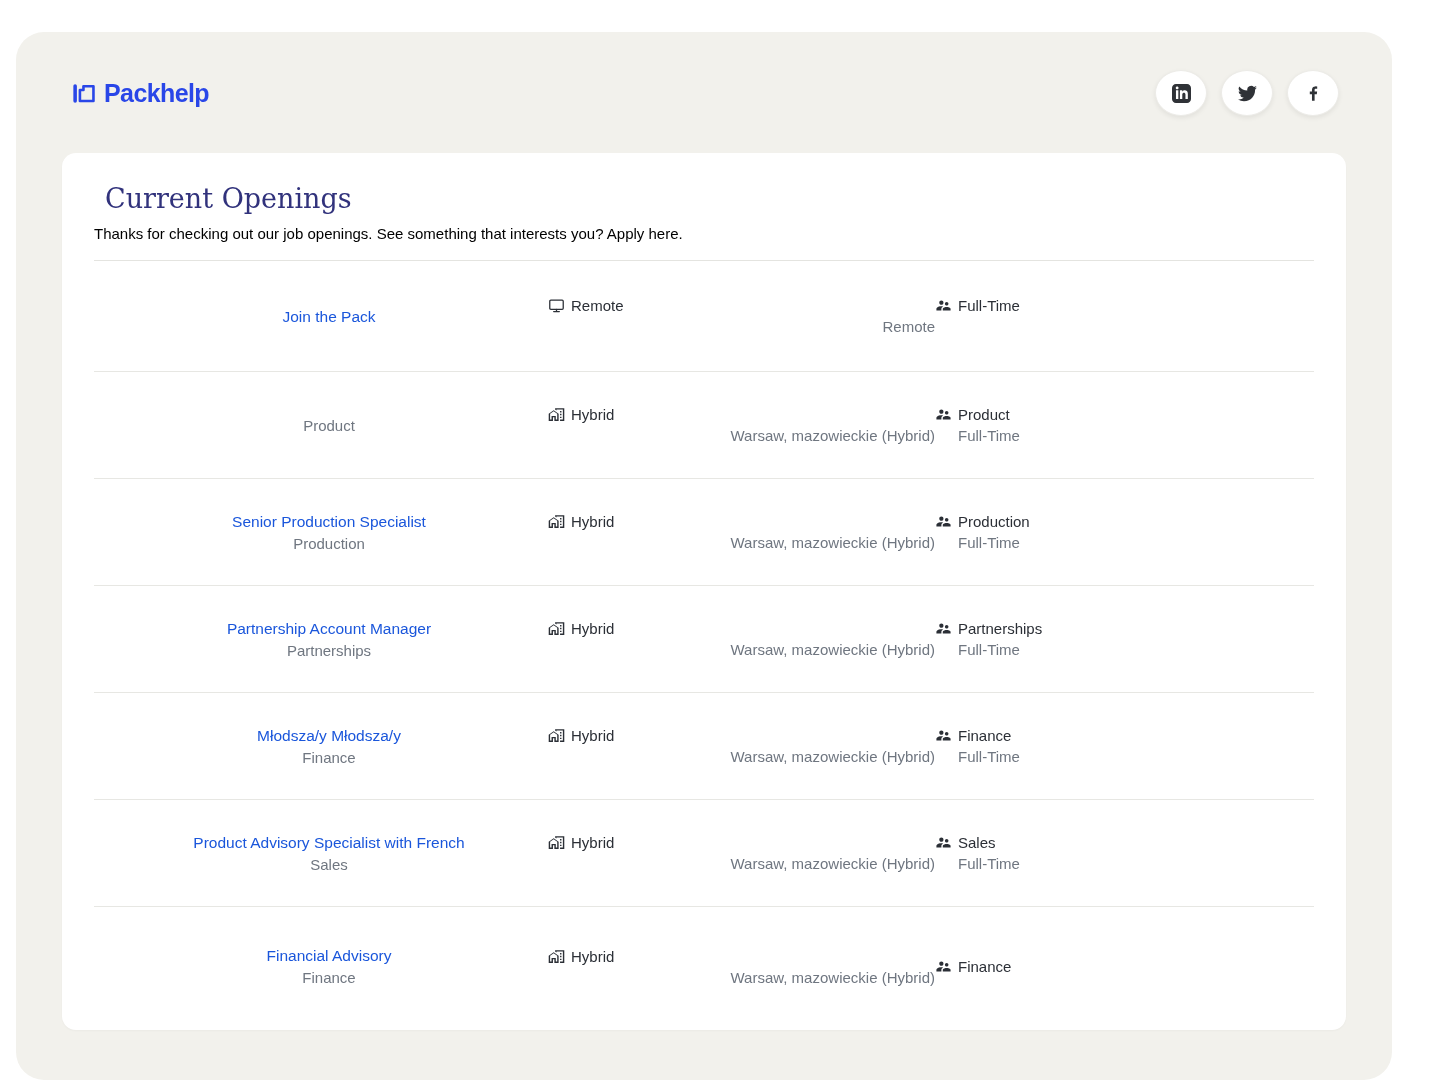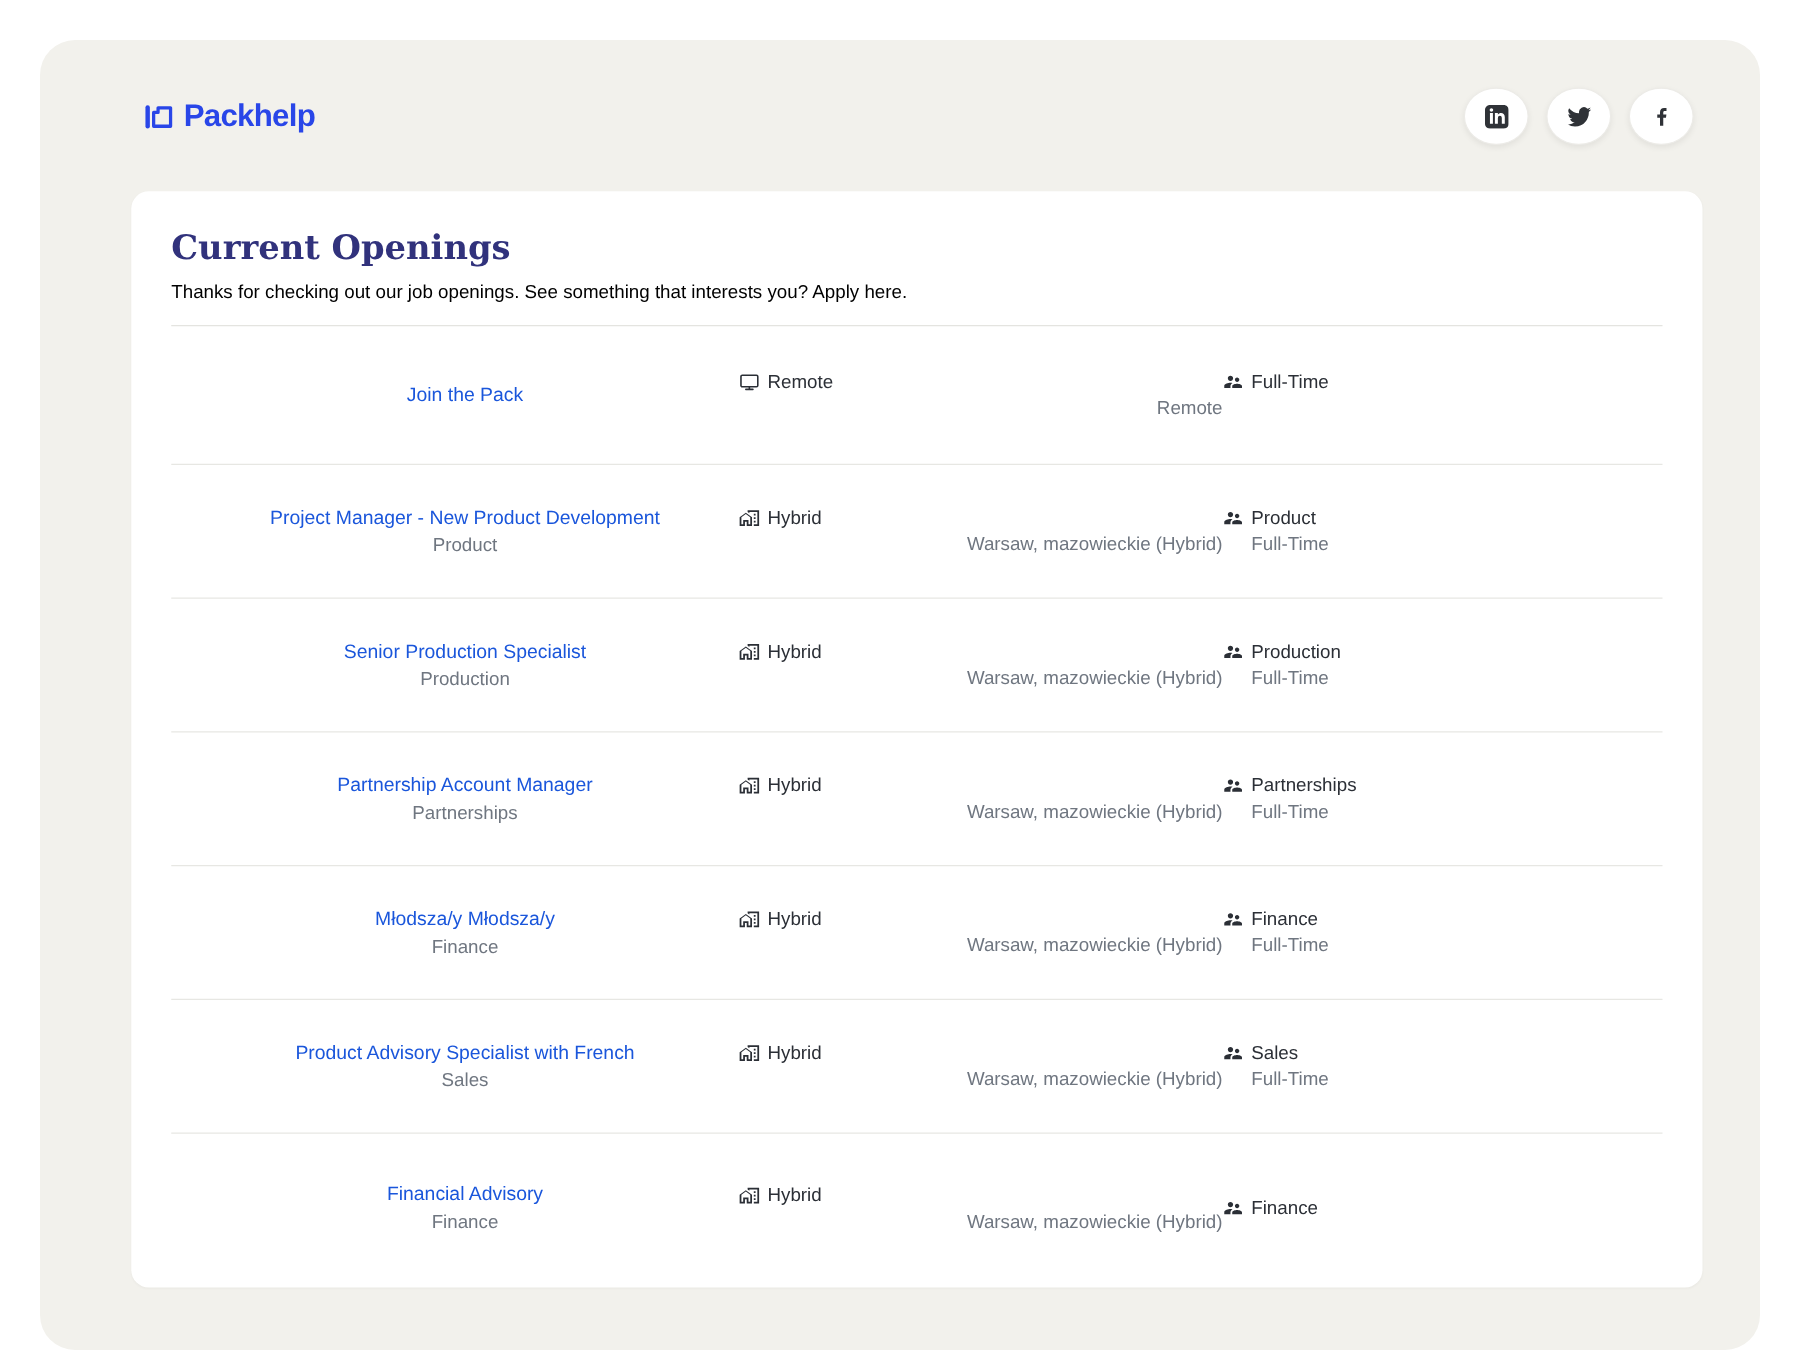"Packhelp" .container { left: 32px -> 16px; padding-left: 27px -> none }
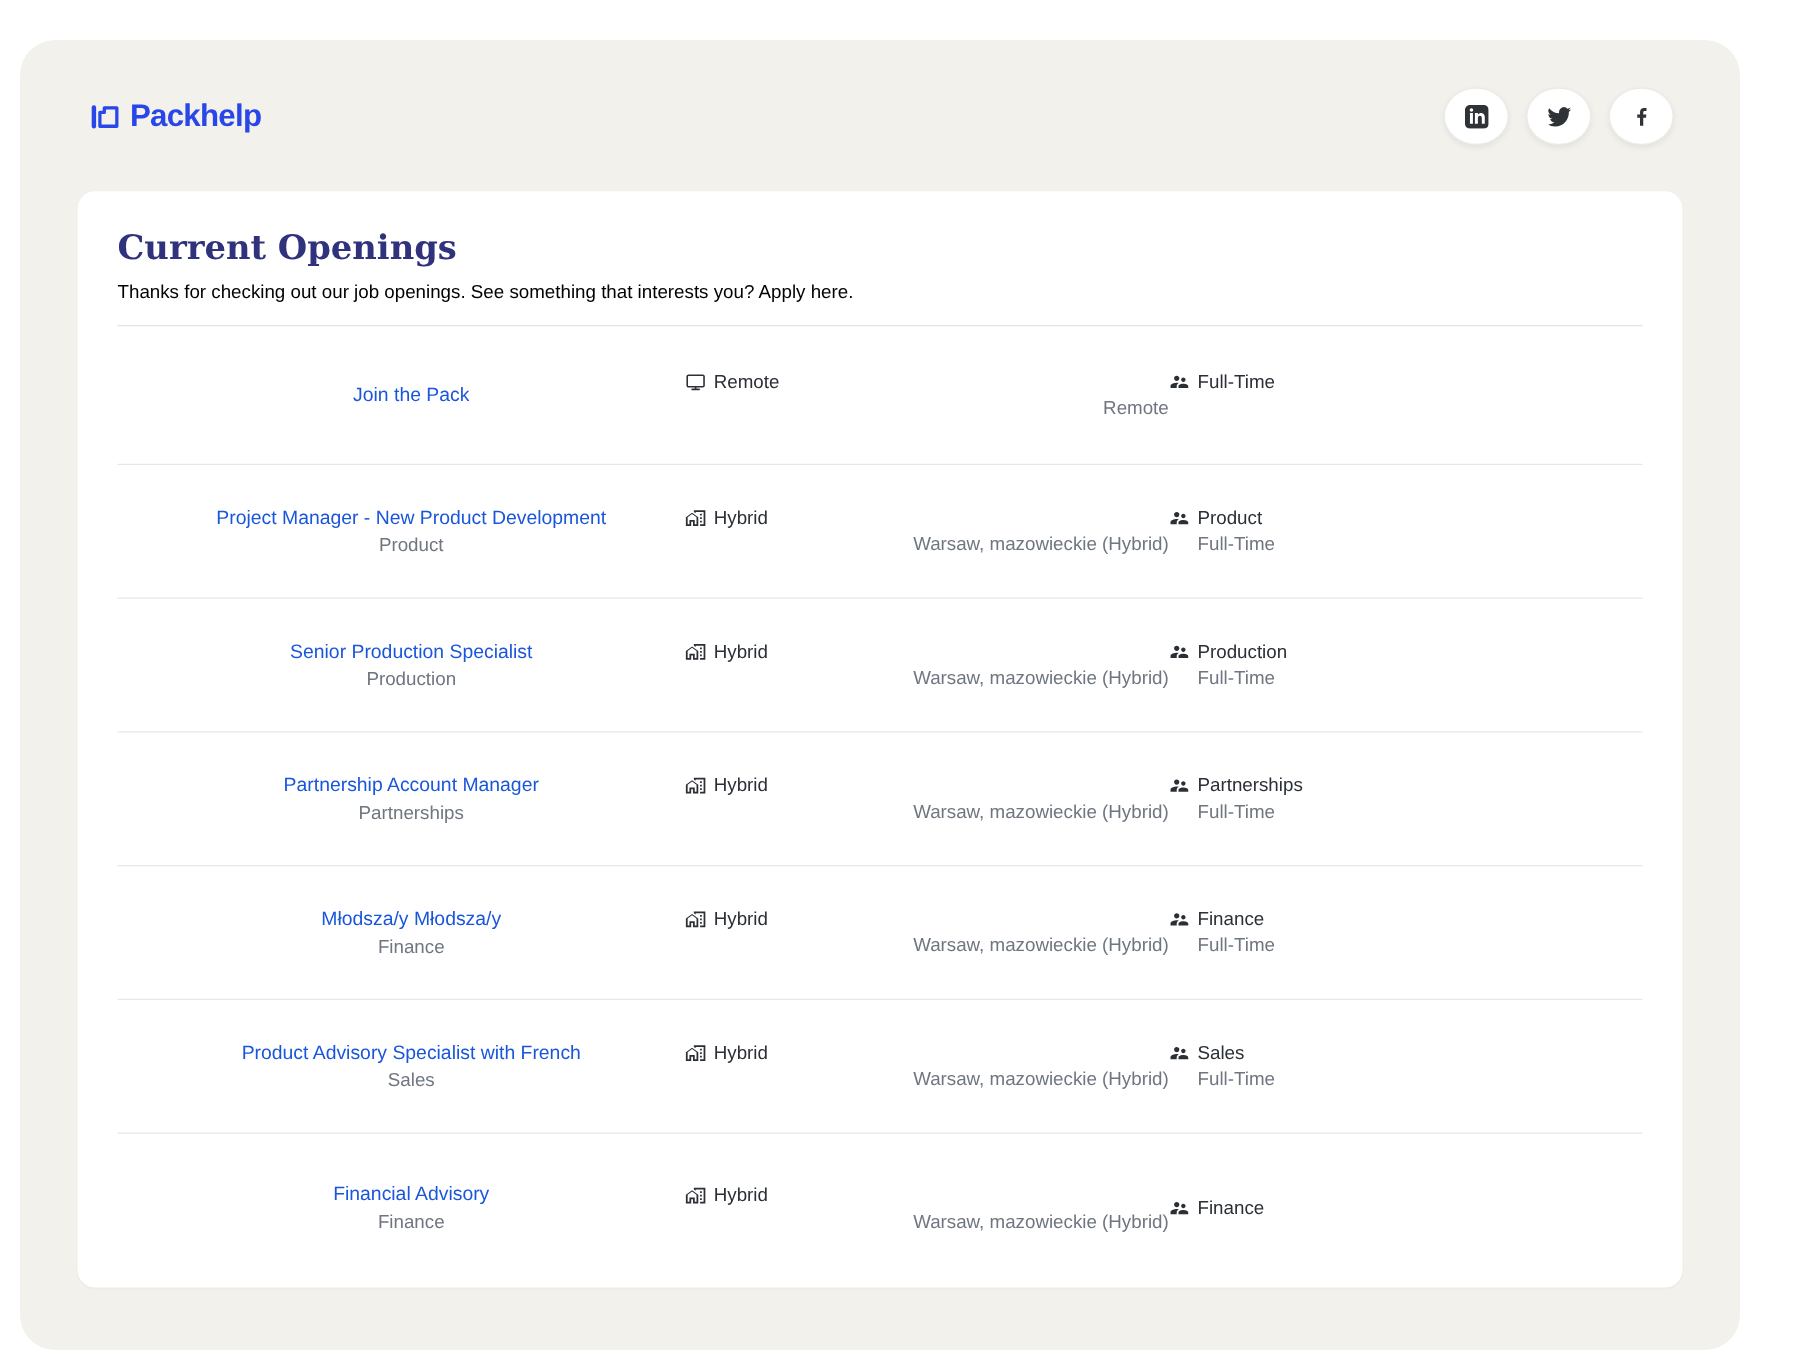"Current Openings" .card-title { font-weight: 700 -> 400; margin-left: none -> 11px }
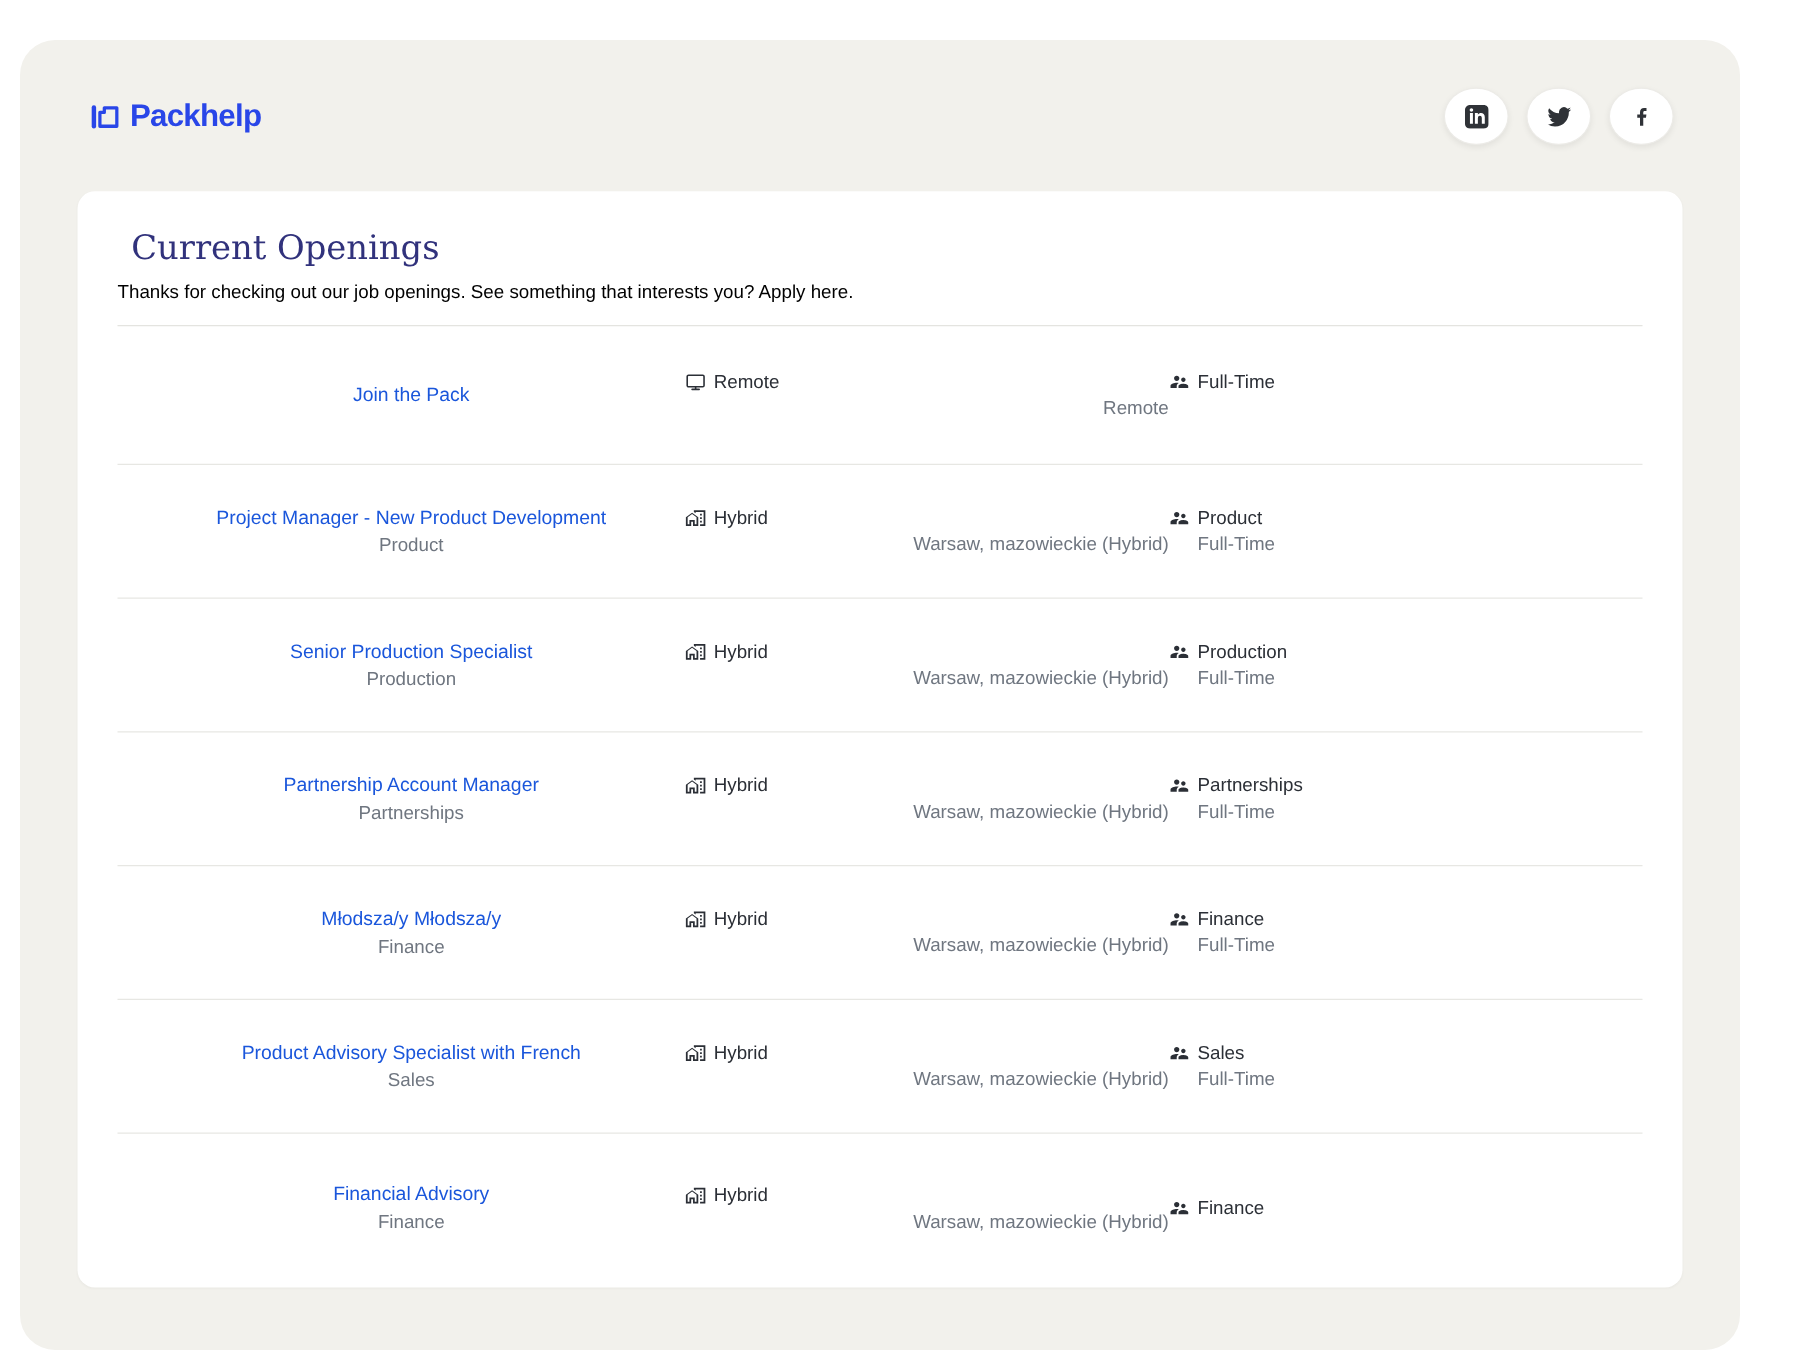"Project Manager - New Product" a.job-title { html: <a>Project Manager - New Product Development</a> -> none }
